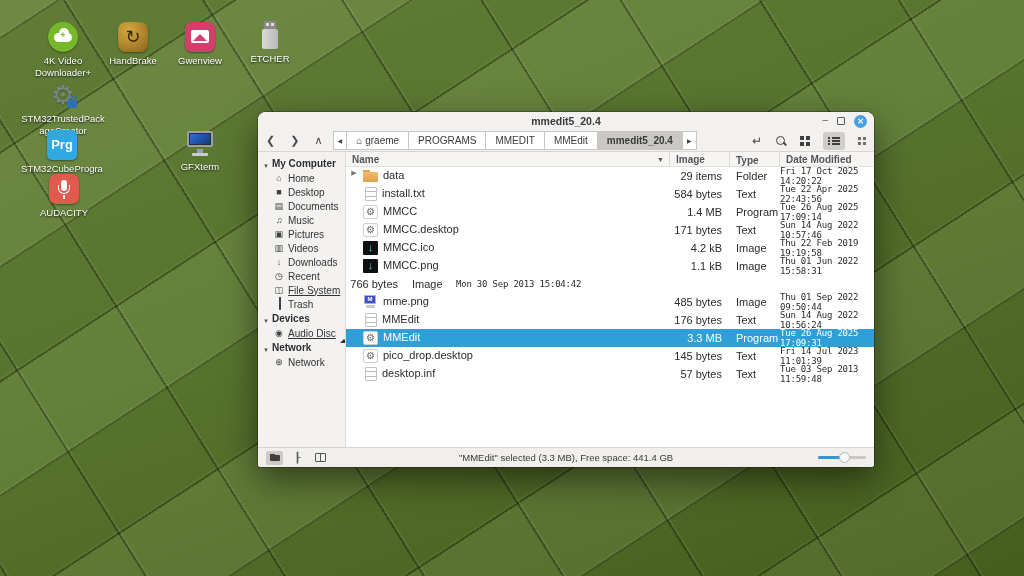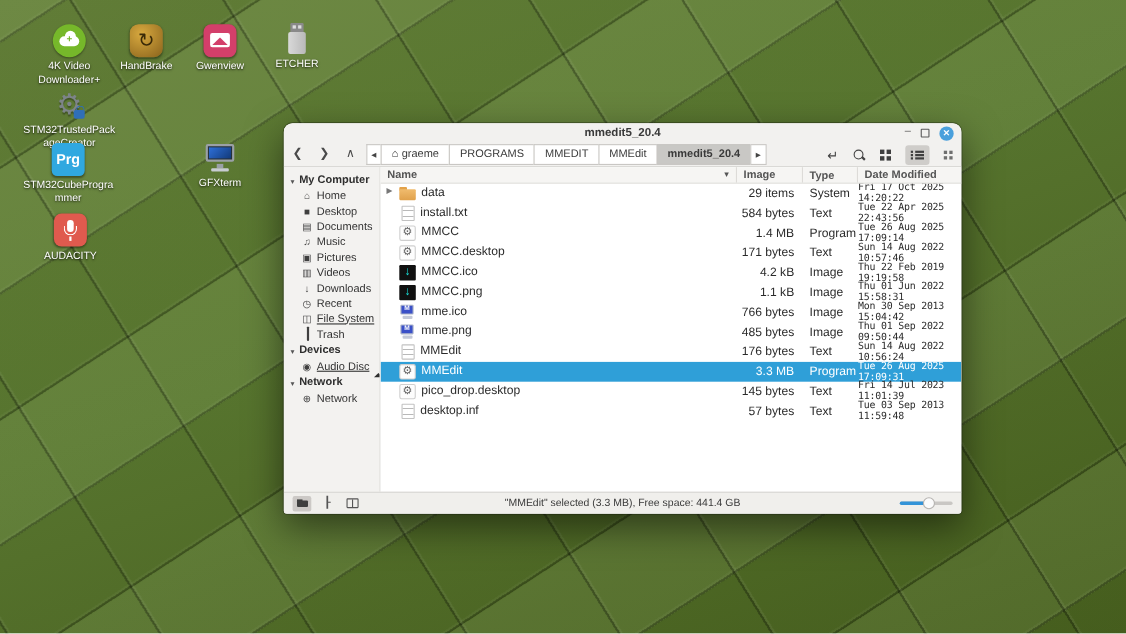"System" div.cell { text: System -> Folder }
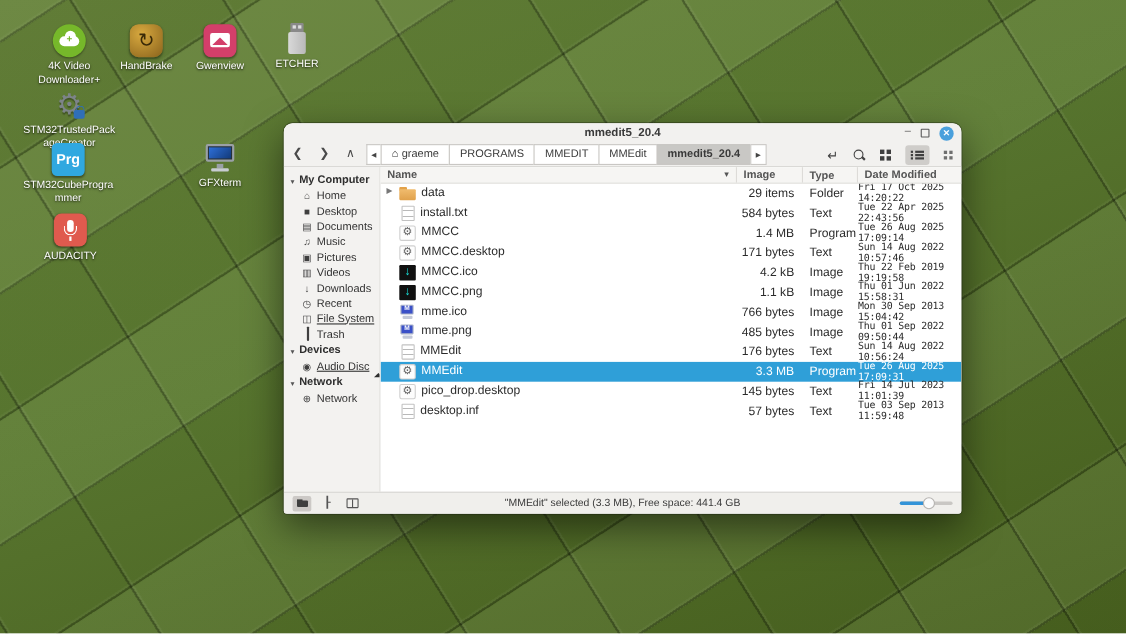"AUDACITY" div.dicon { top: 194px -> 174px }
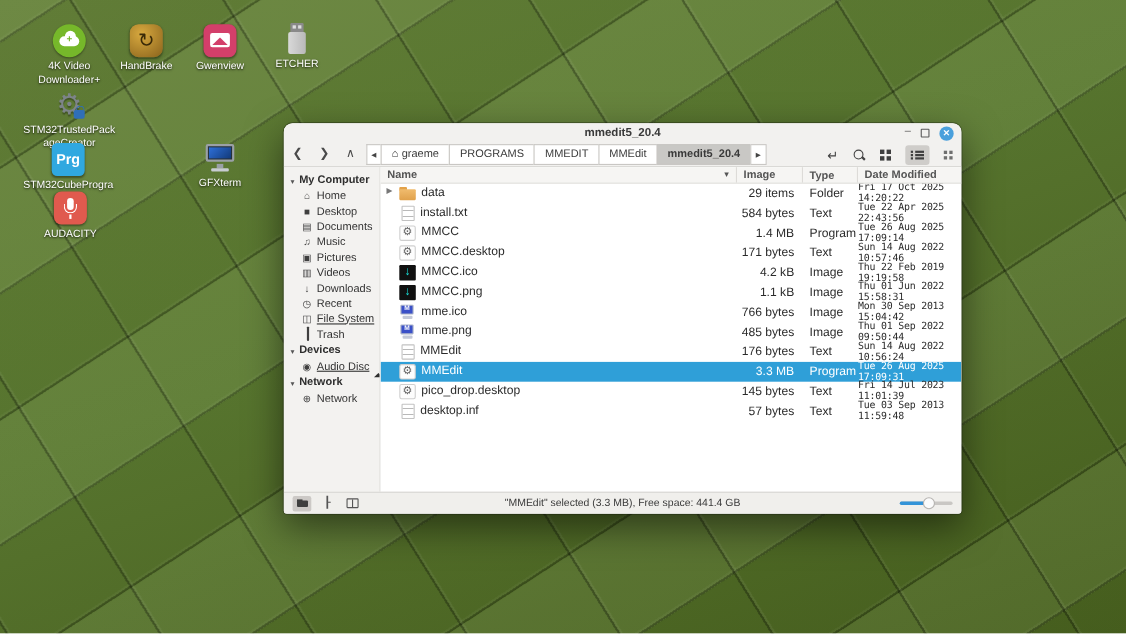"mme.ico" div.cell { html: <div> <span></span> <span> <span>M</span> <span></span> </span> <span>mme.ico</span> </div> -> none }
